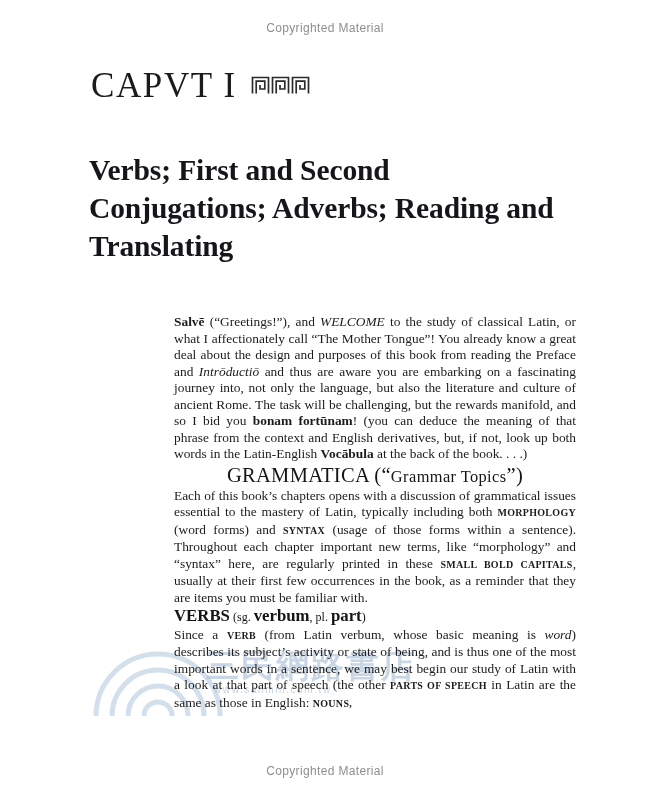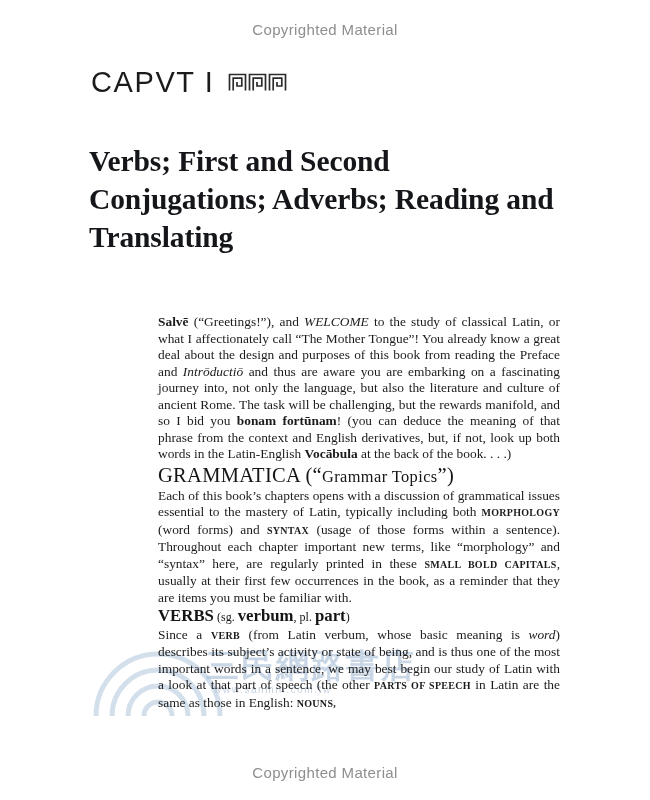"Copyrighted Material" .copyright-strip { font-size: 15px -> 12px }
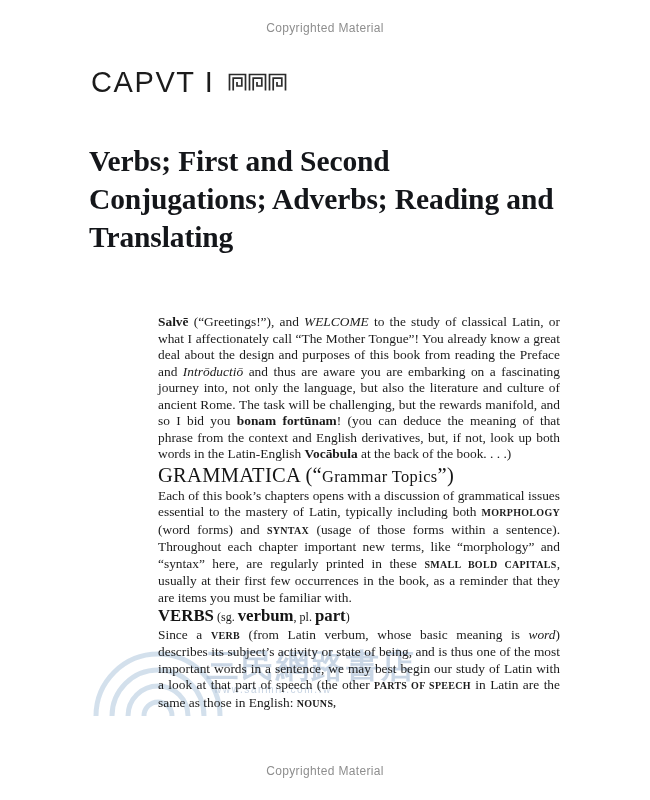"CAPVT I" .chapter-label { font-family: Liberation Sans, sans-serif -> Liberation Serif, serif; font-size: 29px -> 35px }
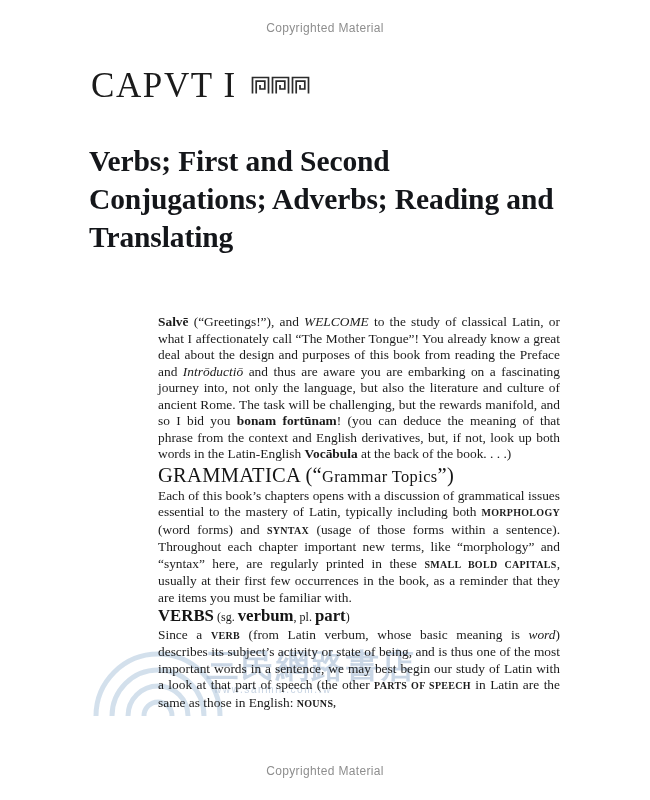"Verbs; First and Second Conjugations;" .chapter-title { top: 122px -> 131px }
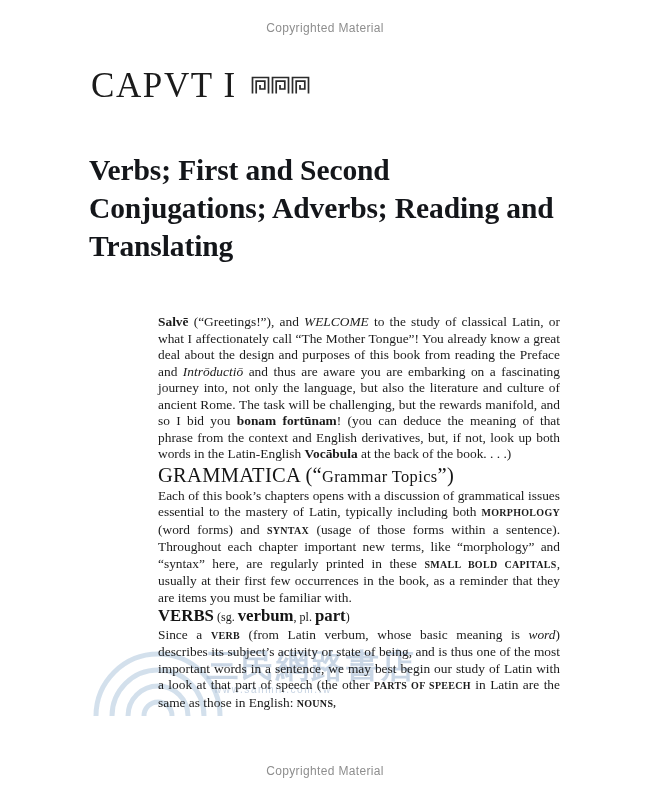"Salvē (“Greetings!”), and WELCOME to" .body-col { left: 158px -> 174px }
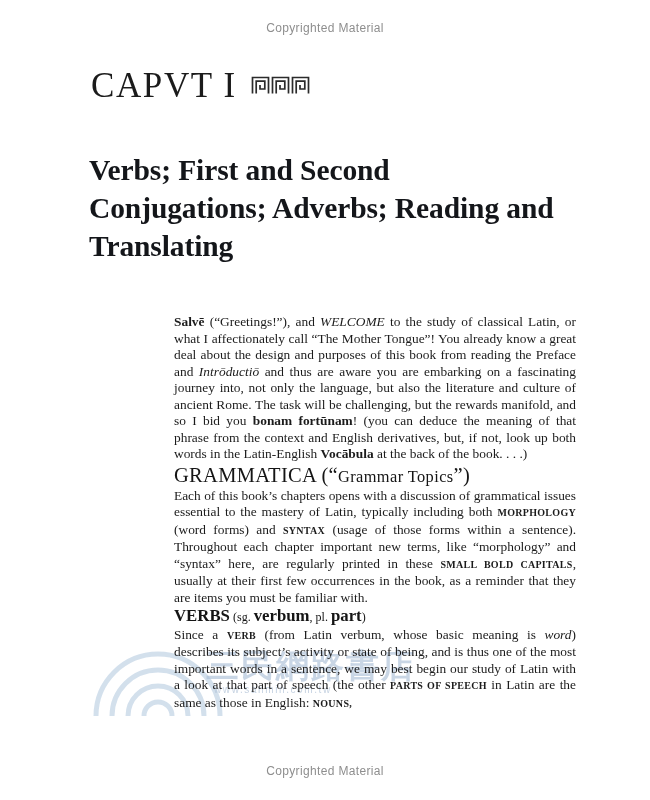"GRAMMATICA (“Grammar Topics”)" .head-gap-before { text-align: none -> center }
